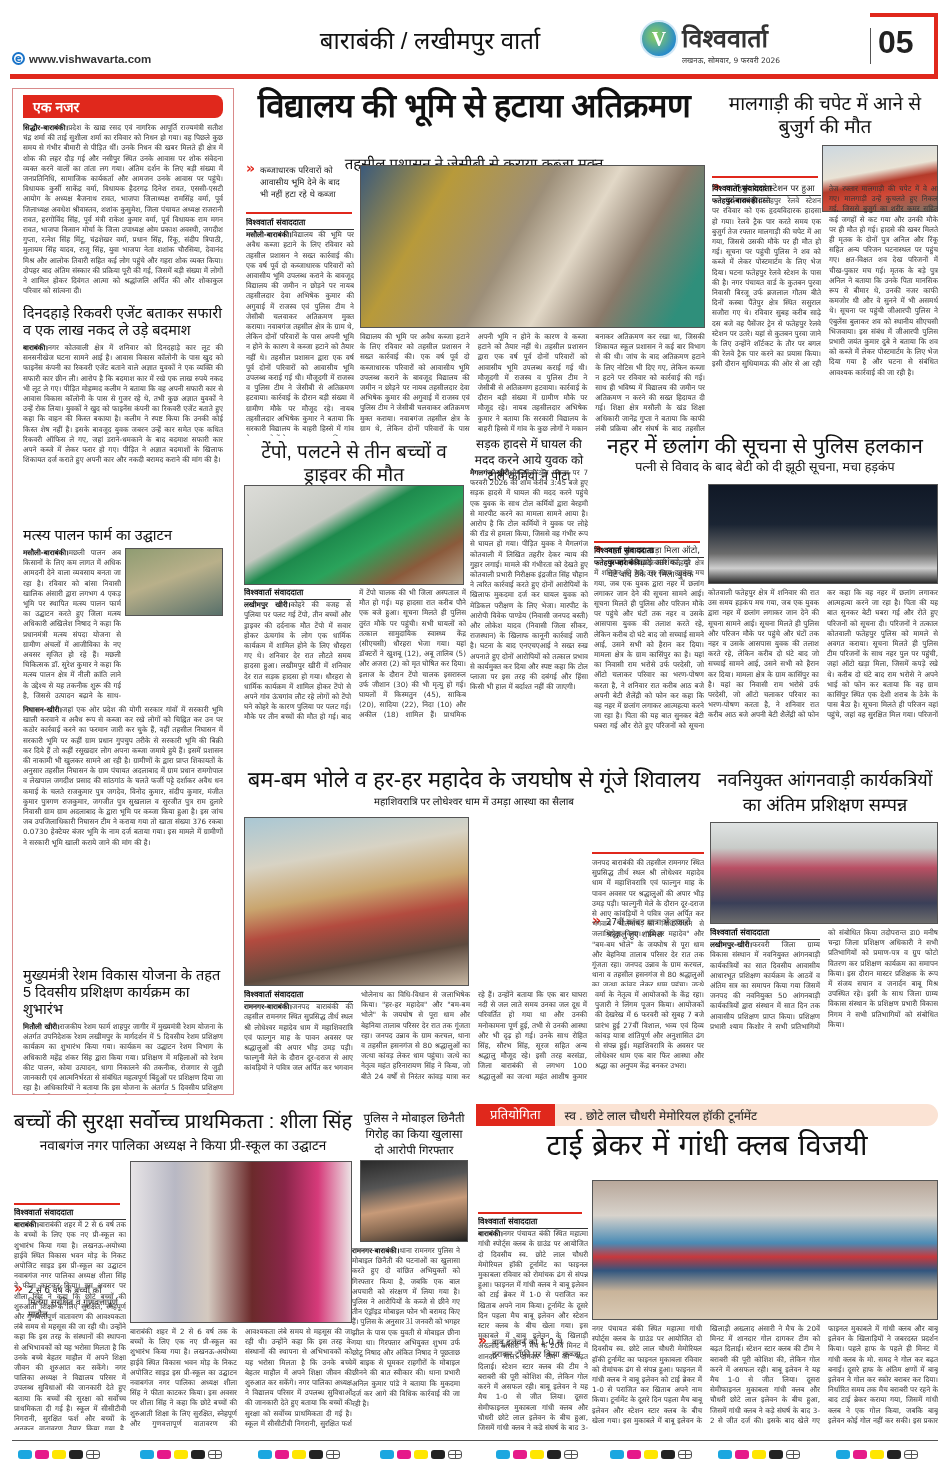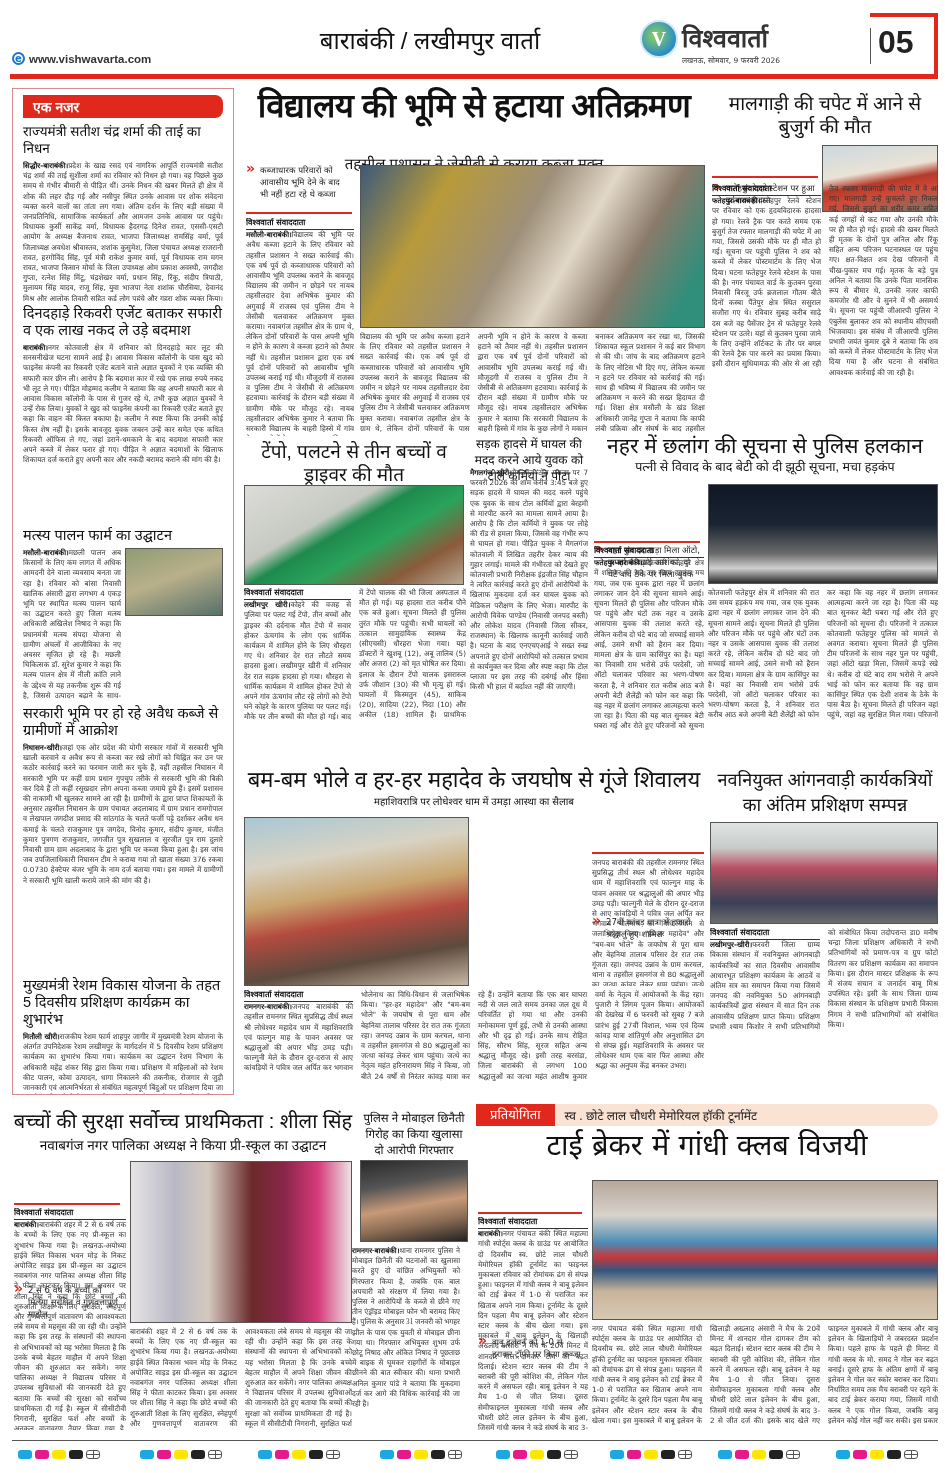"राज्यमंत्री सतीश चंद्र शर्मा की" div.side-h { html: <div>राज्यमंत्री सतीश चंद्र शर्मा की ताई का निधन</div> -> none }
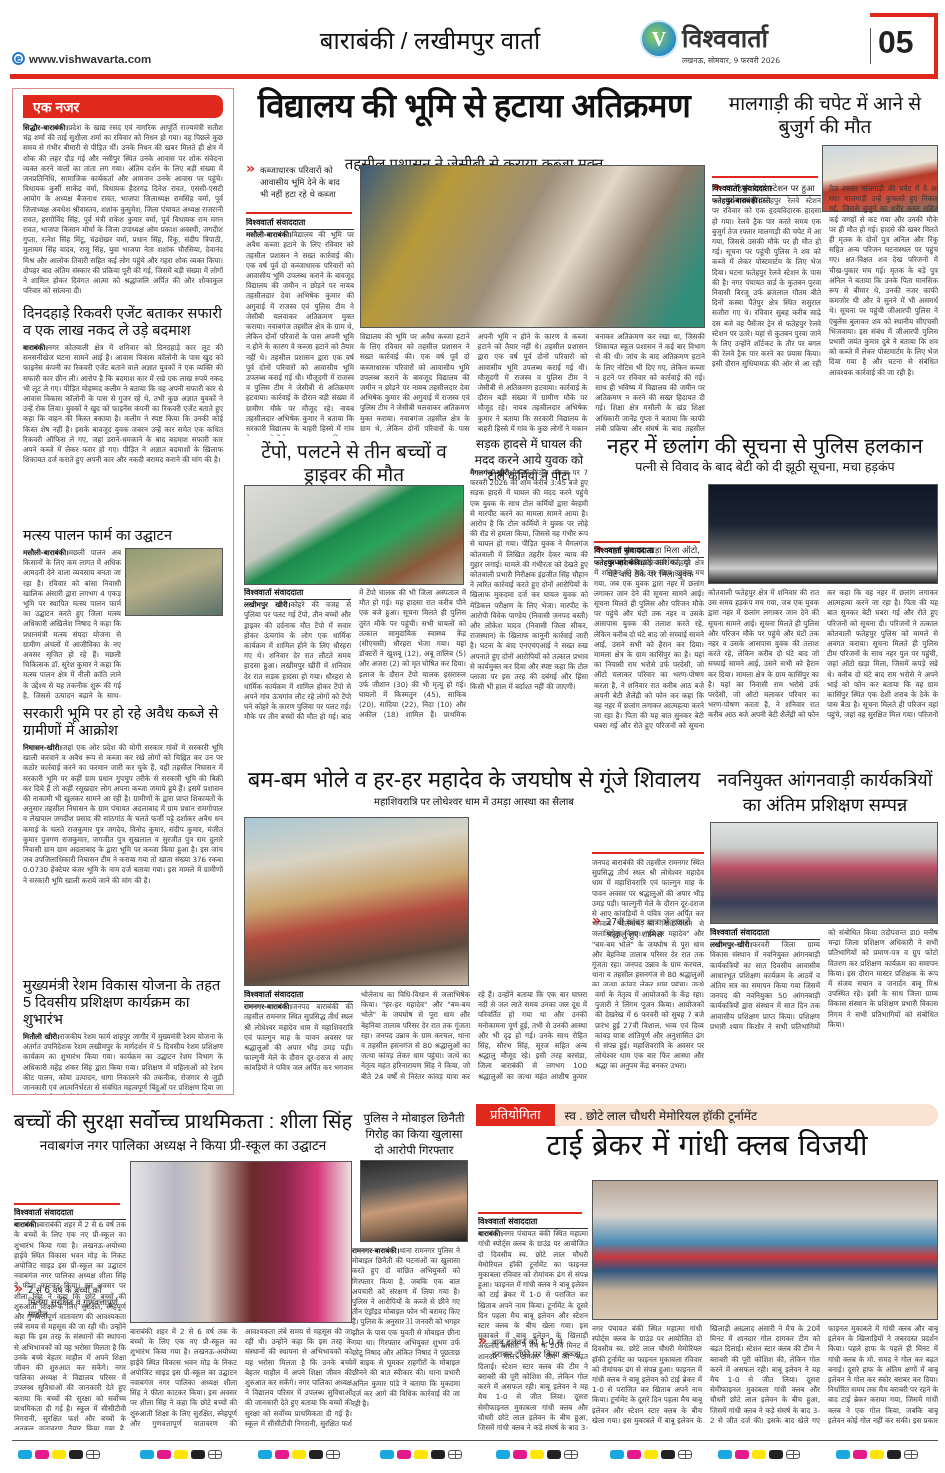"सरकारी भूमि पर हो रहे" div.side-h { html: <div>सरकारी भूमि पर हो रहे अवैध कब्जे से ग्रामीणों में आक्रोश</div> -> none }
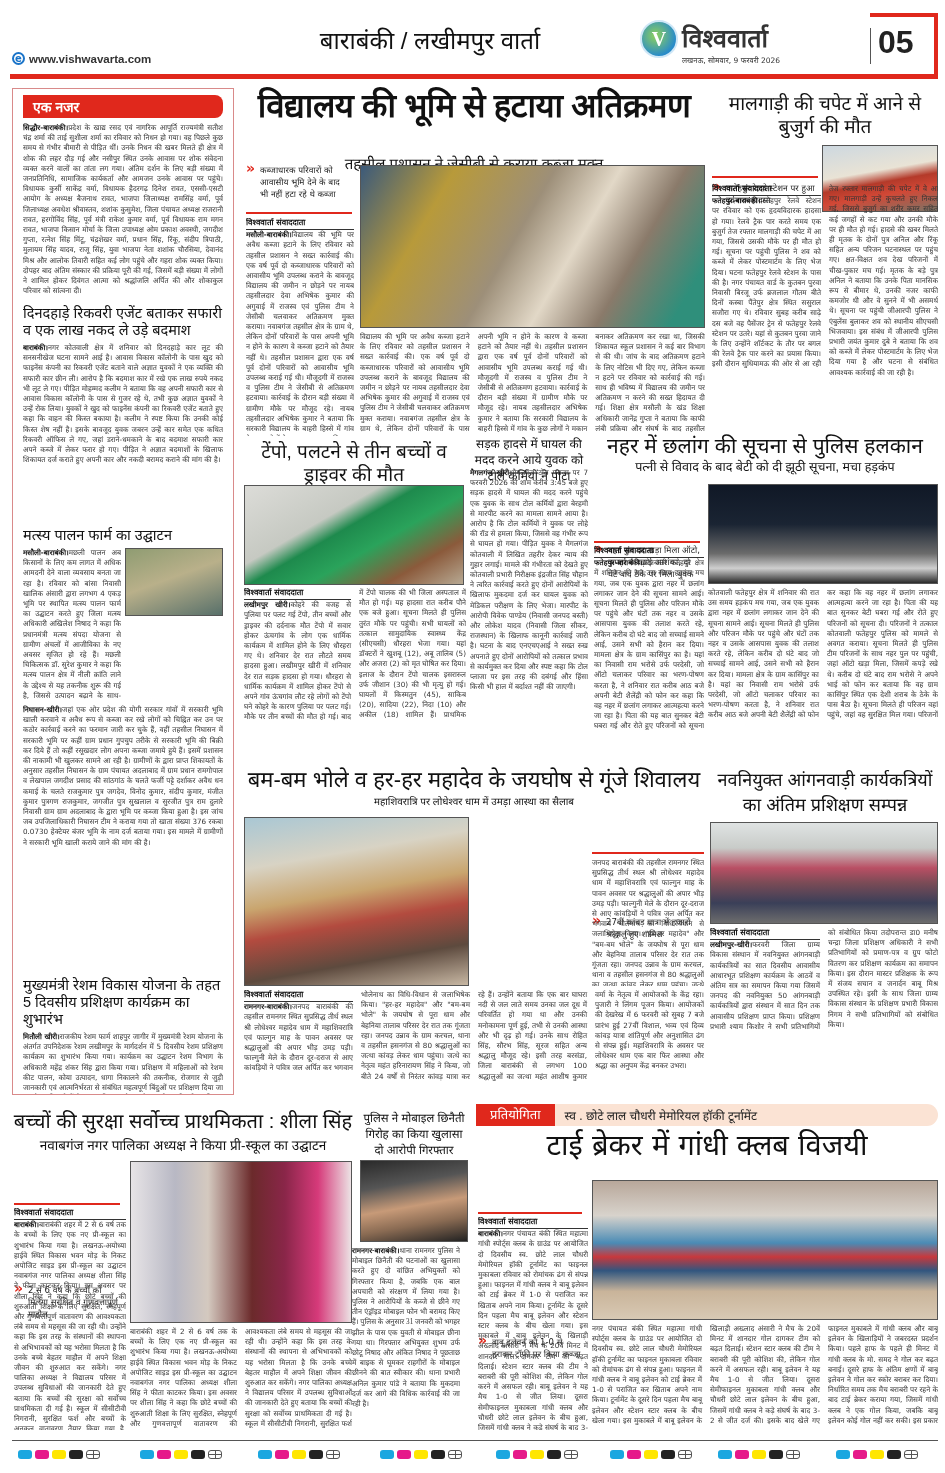"मुख्यमंत्री रेशम विकास योजना के" div { margin-top: 22px -> 12px }
